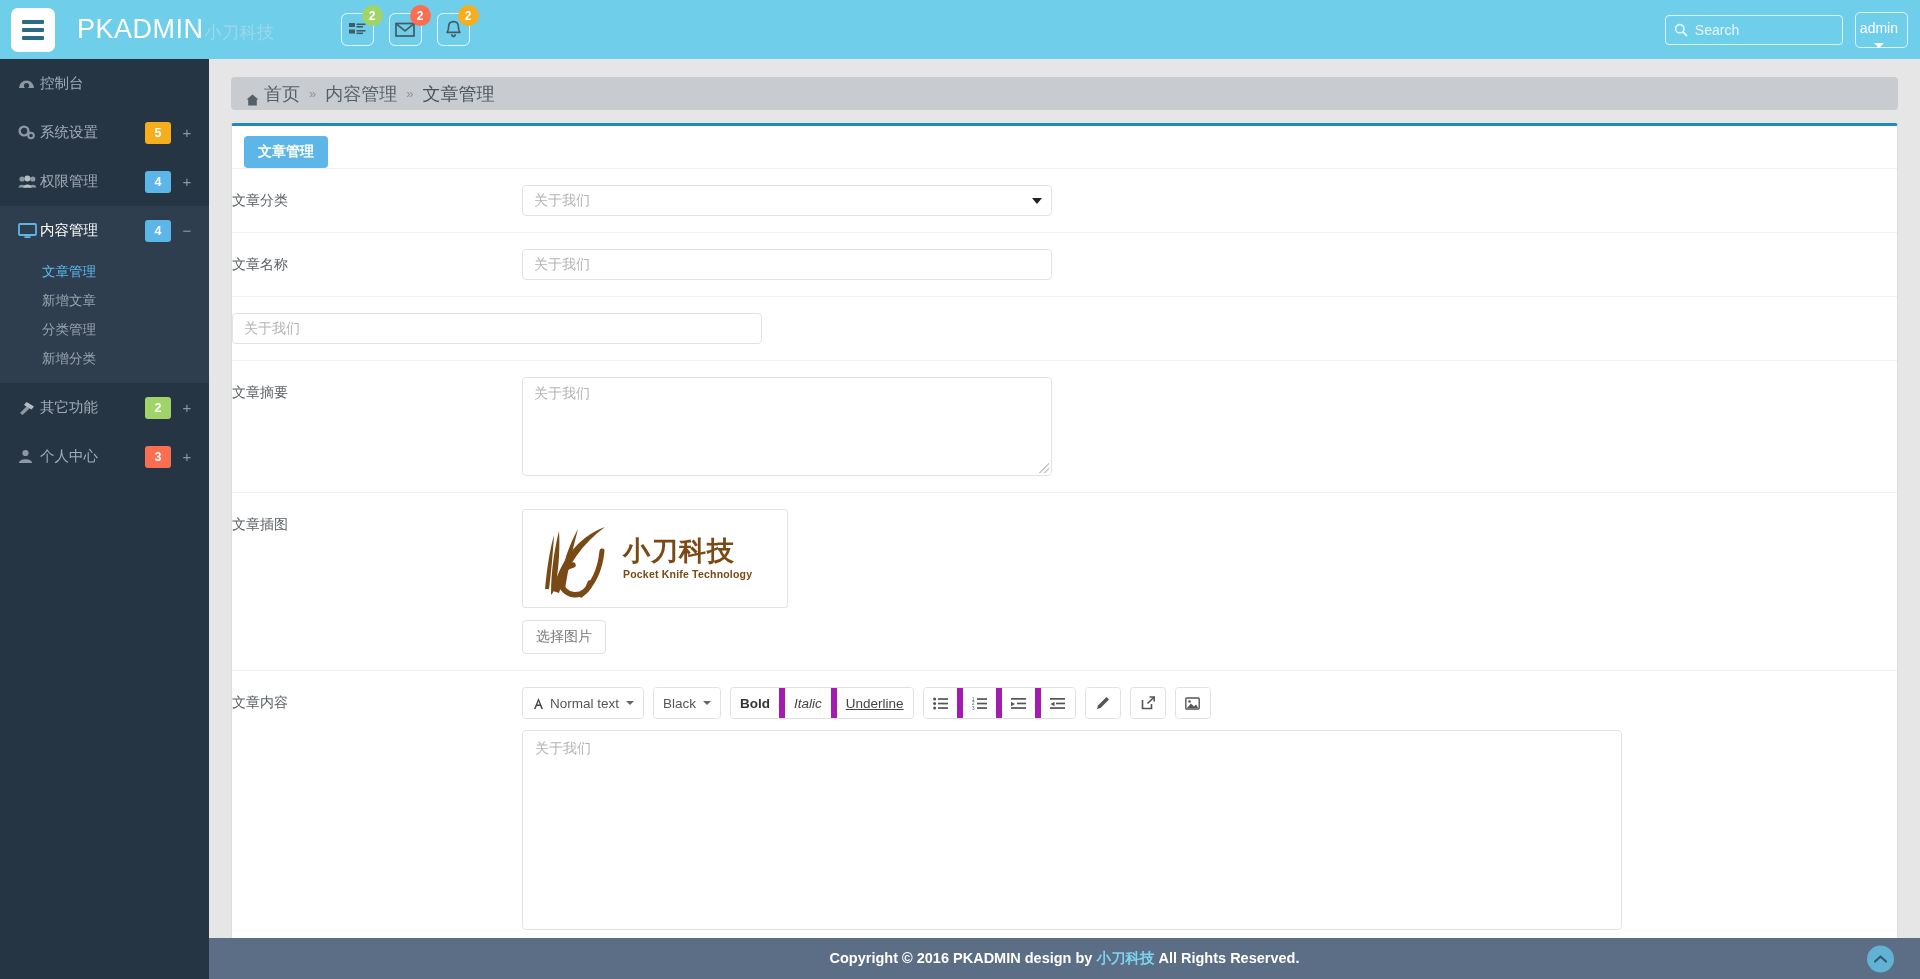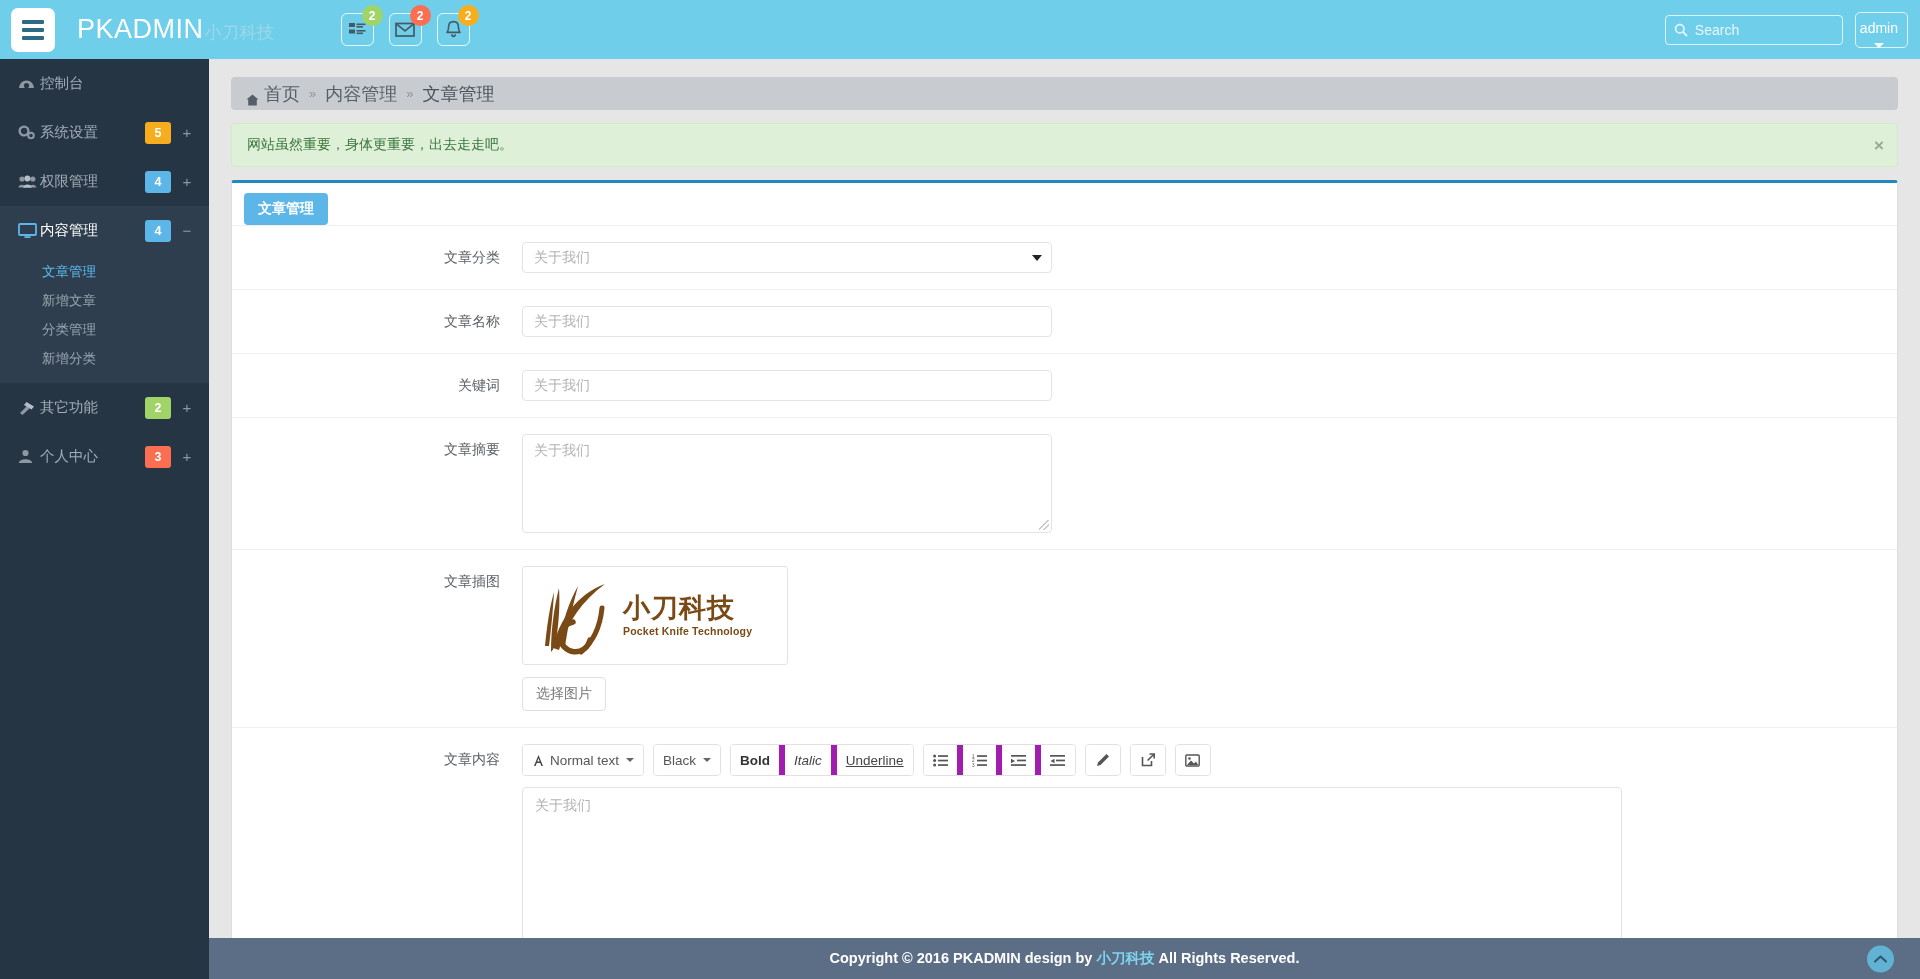"网站虽然重要，身体更重要，出去走走吧。" div { html: <div> <span>网站虽然重要，身体更重要，出去走走吧。</span> <span>×</span> </div> -> none }
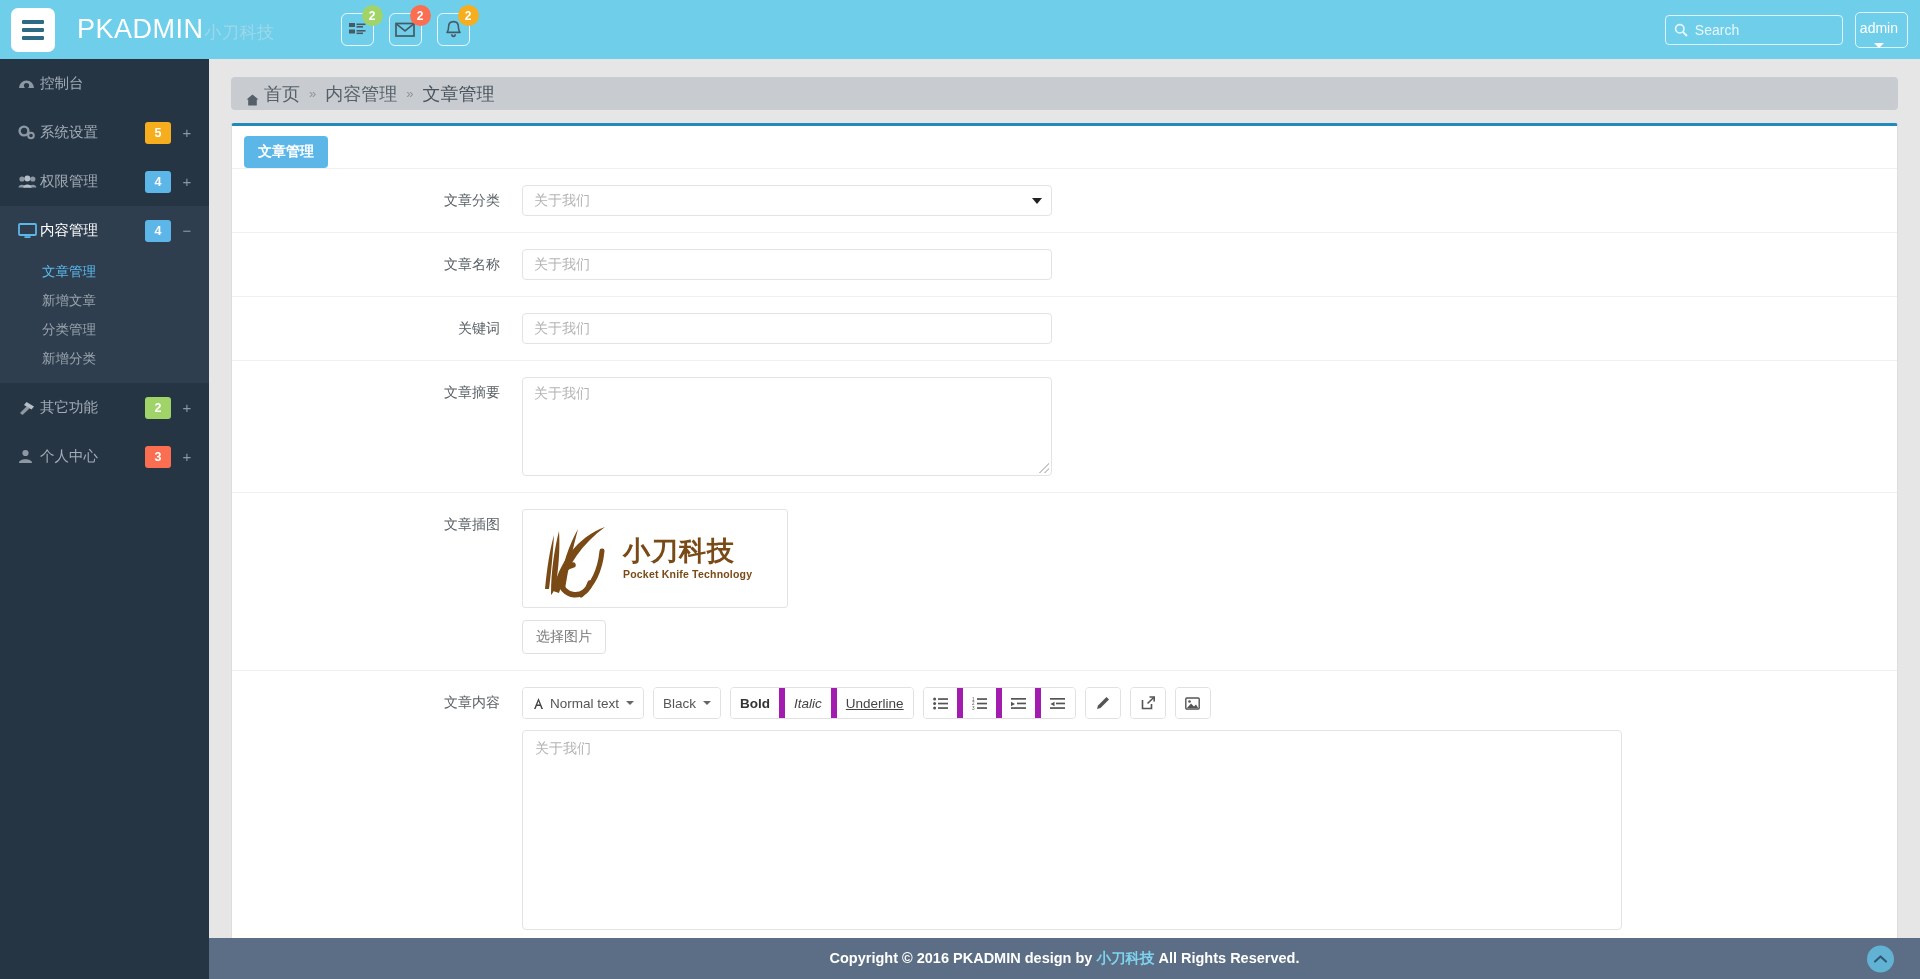"文章分类" .frm-label { text-align: right -> none }
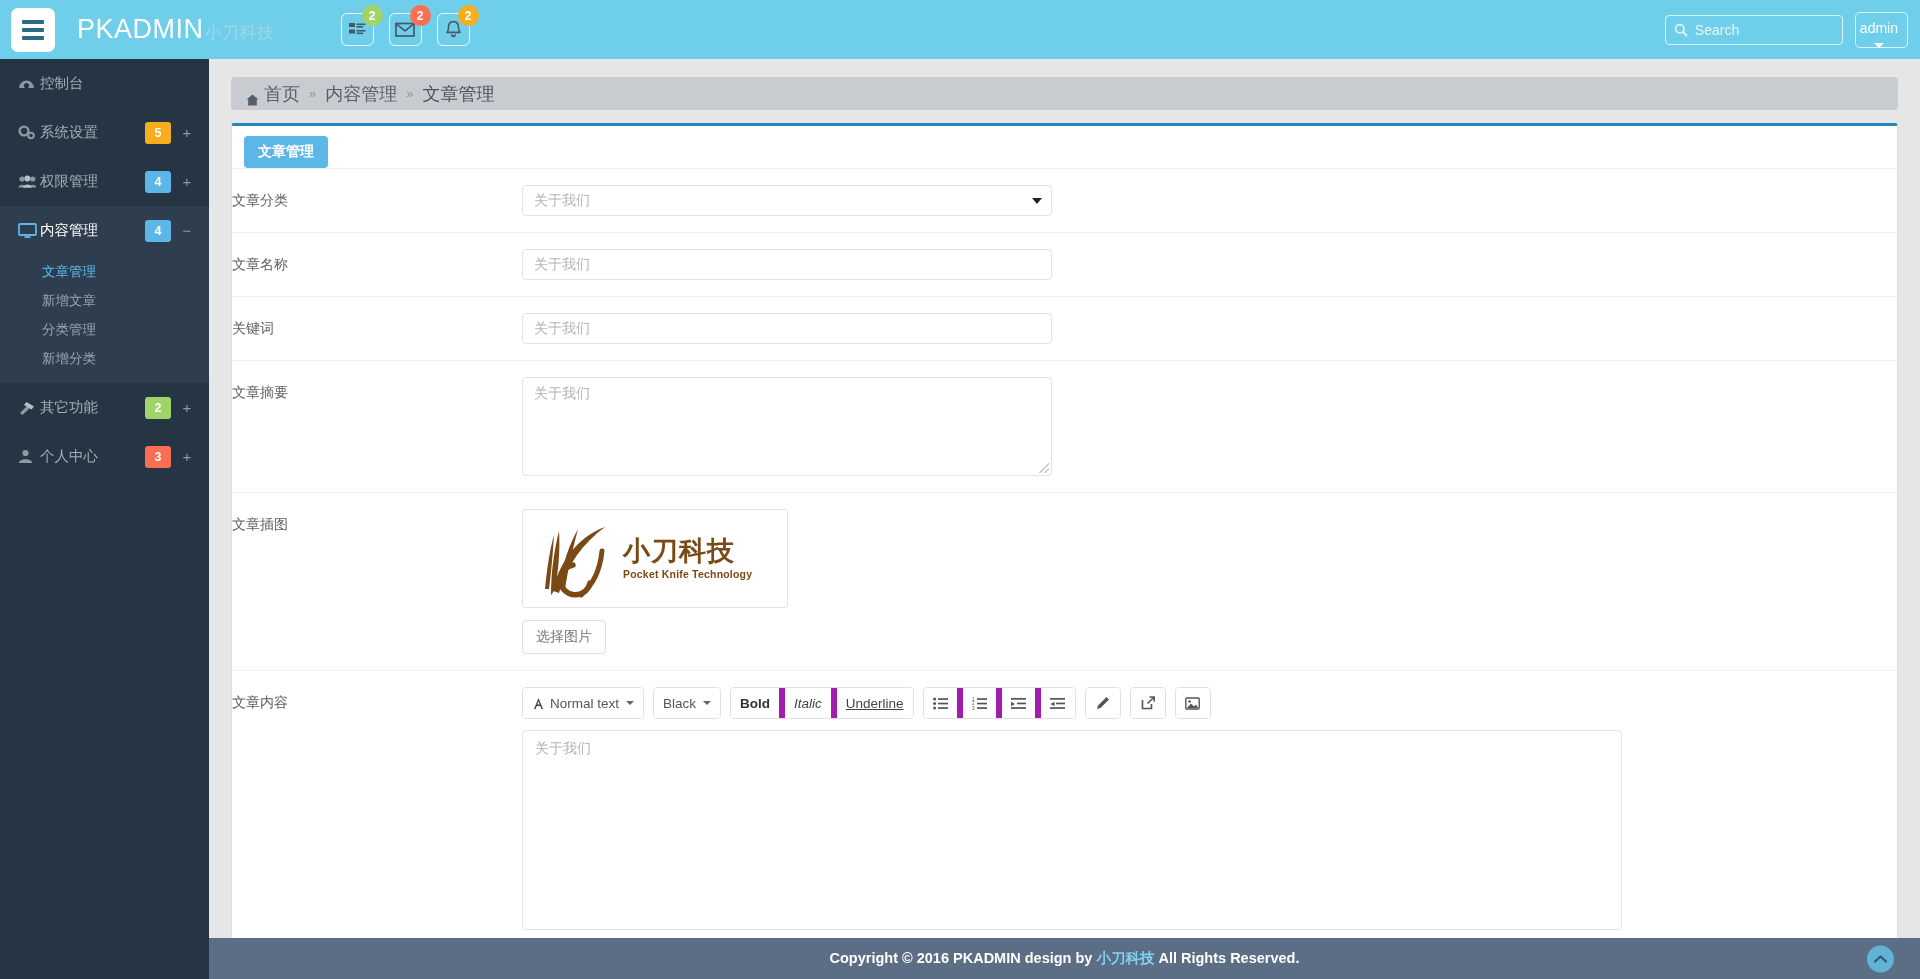"关键词" div.frm-label { html: <div>关键词</div> -> none }
